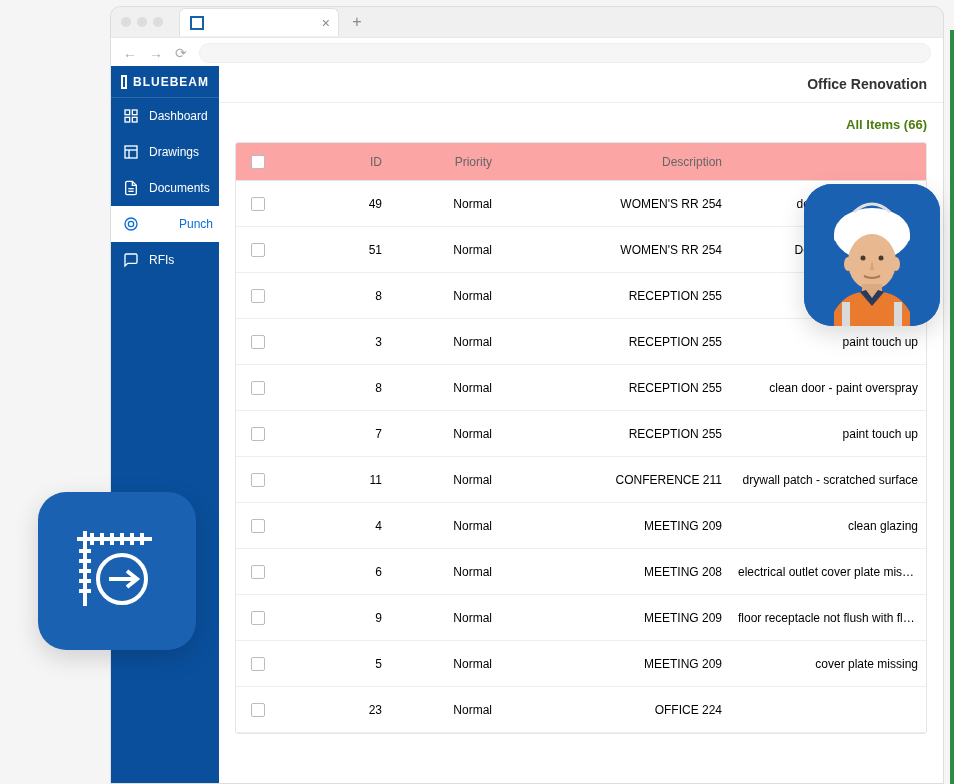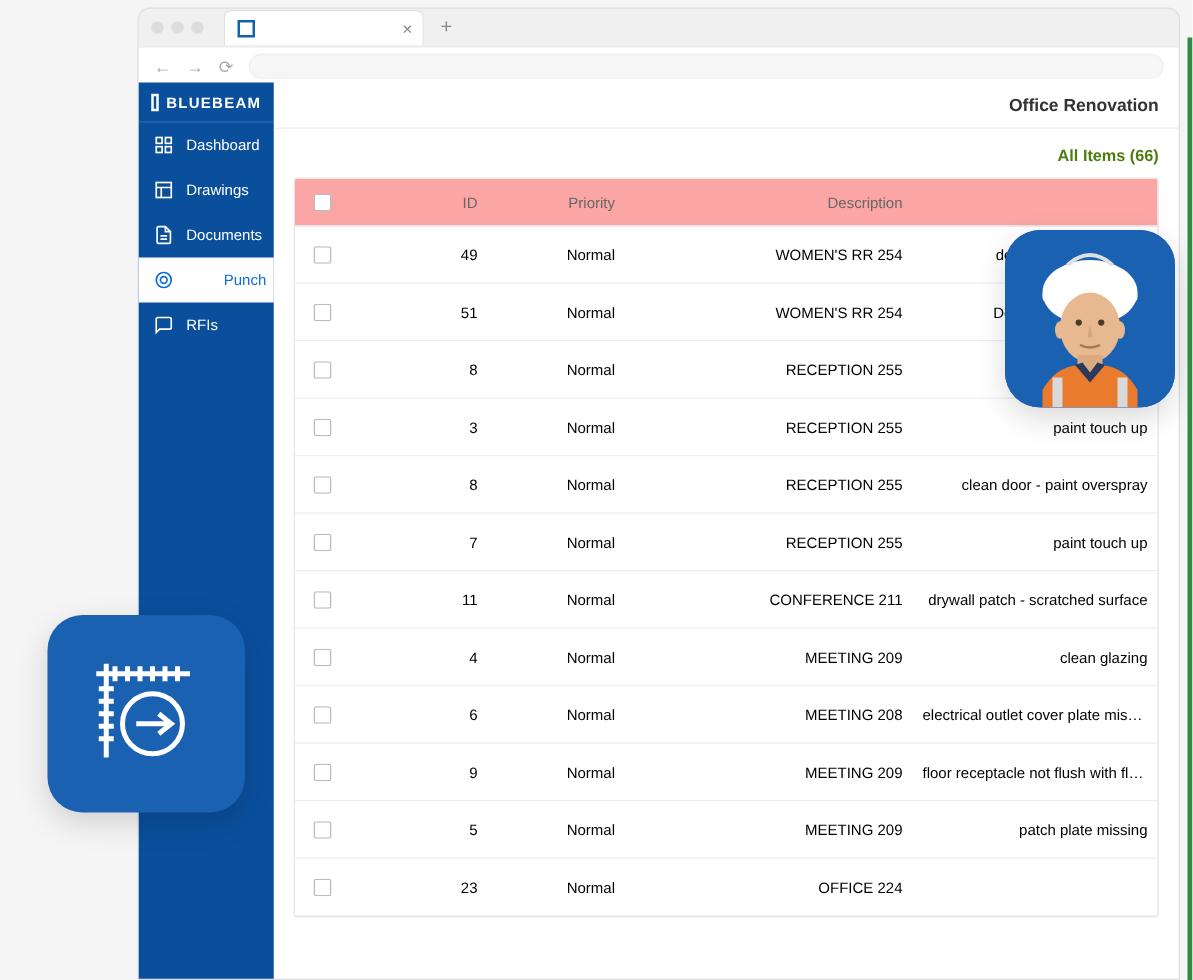"patch plate missing" div.cell { text: patch -> cover }
